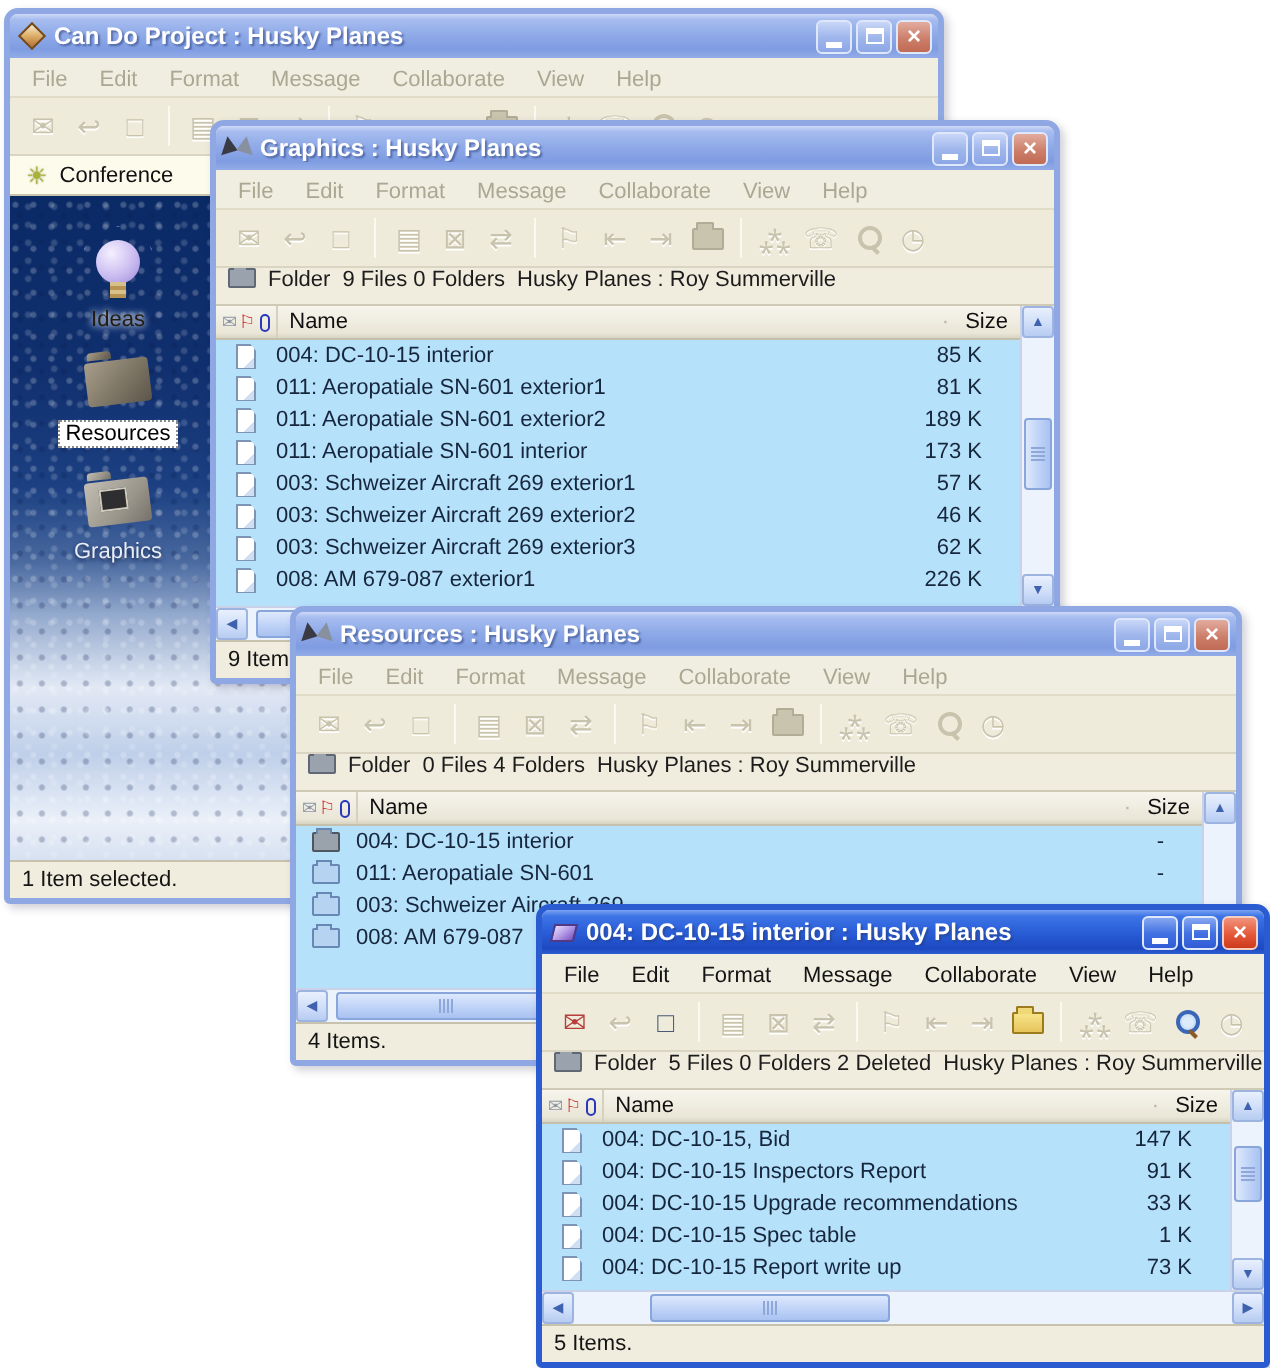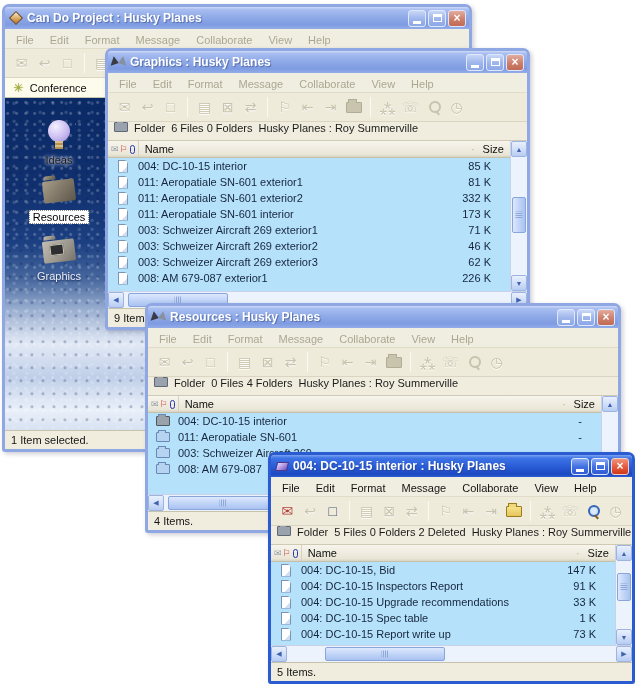"Graphics : Husky Planes" div.win { top: 48px -> 60px }
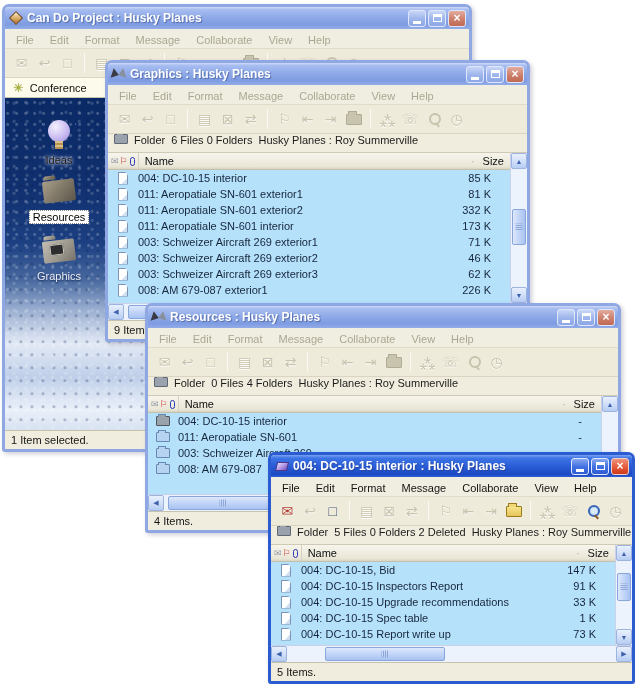"6 Files 0 Folders" span { text: 6 -> 9 }
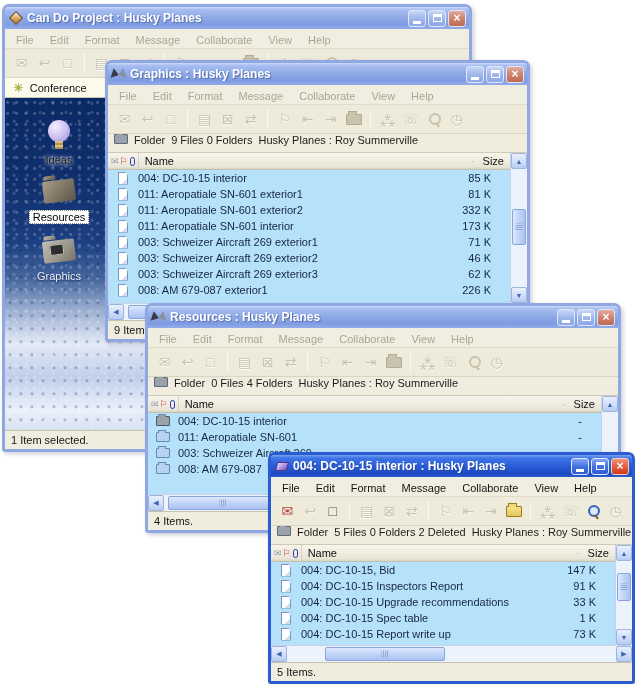"332 K" span.r-size { text: 332 -> 189 }
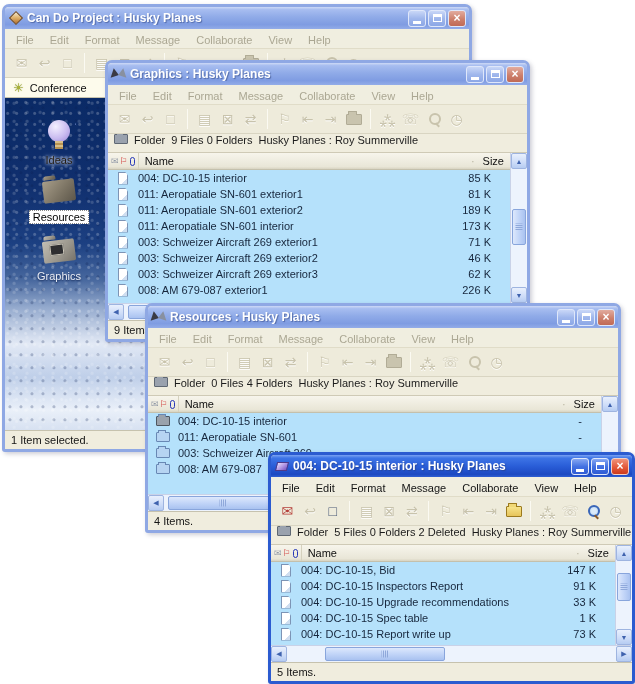"71 K" span.r-size { text: 71 -> 57 }
